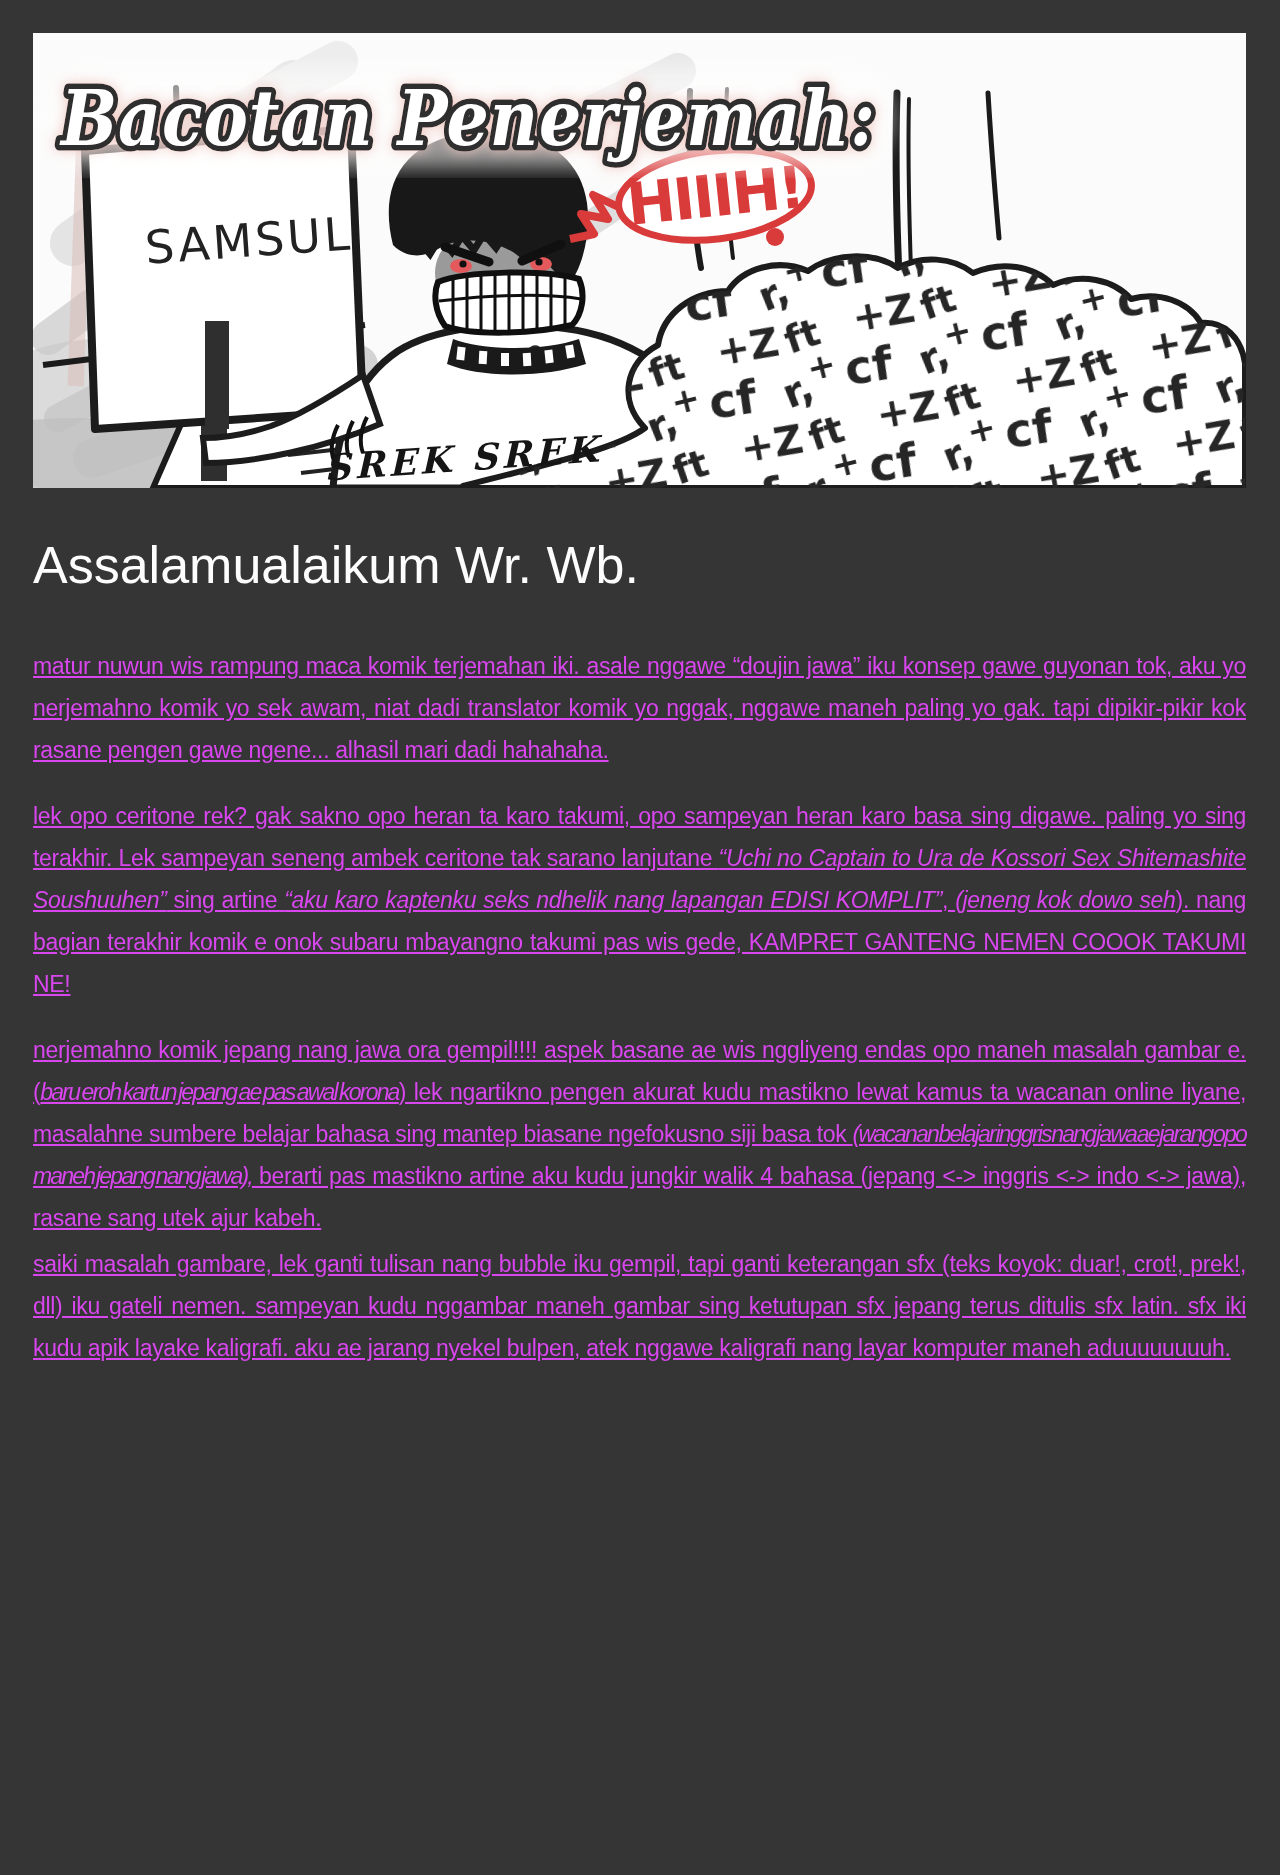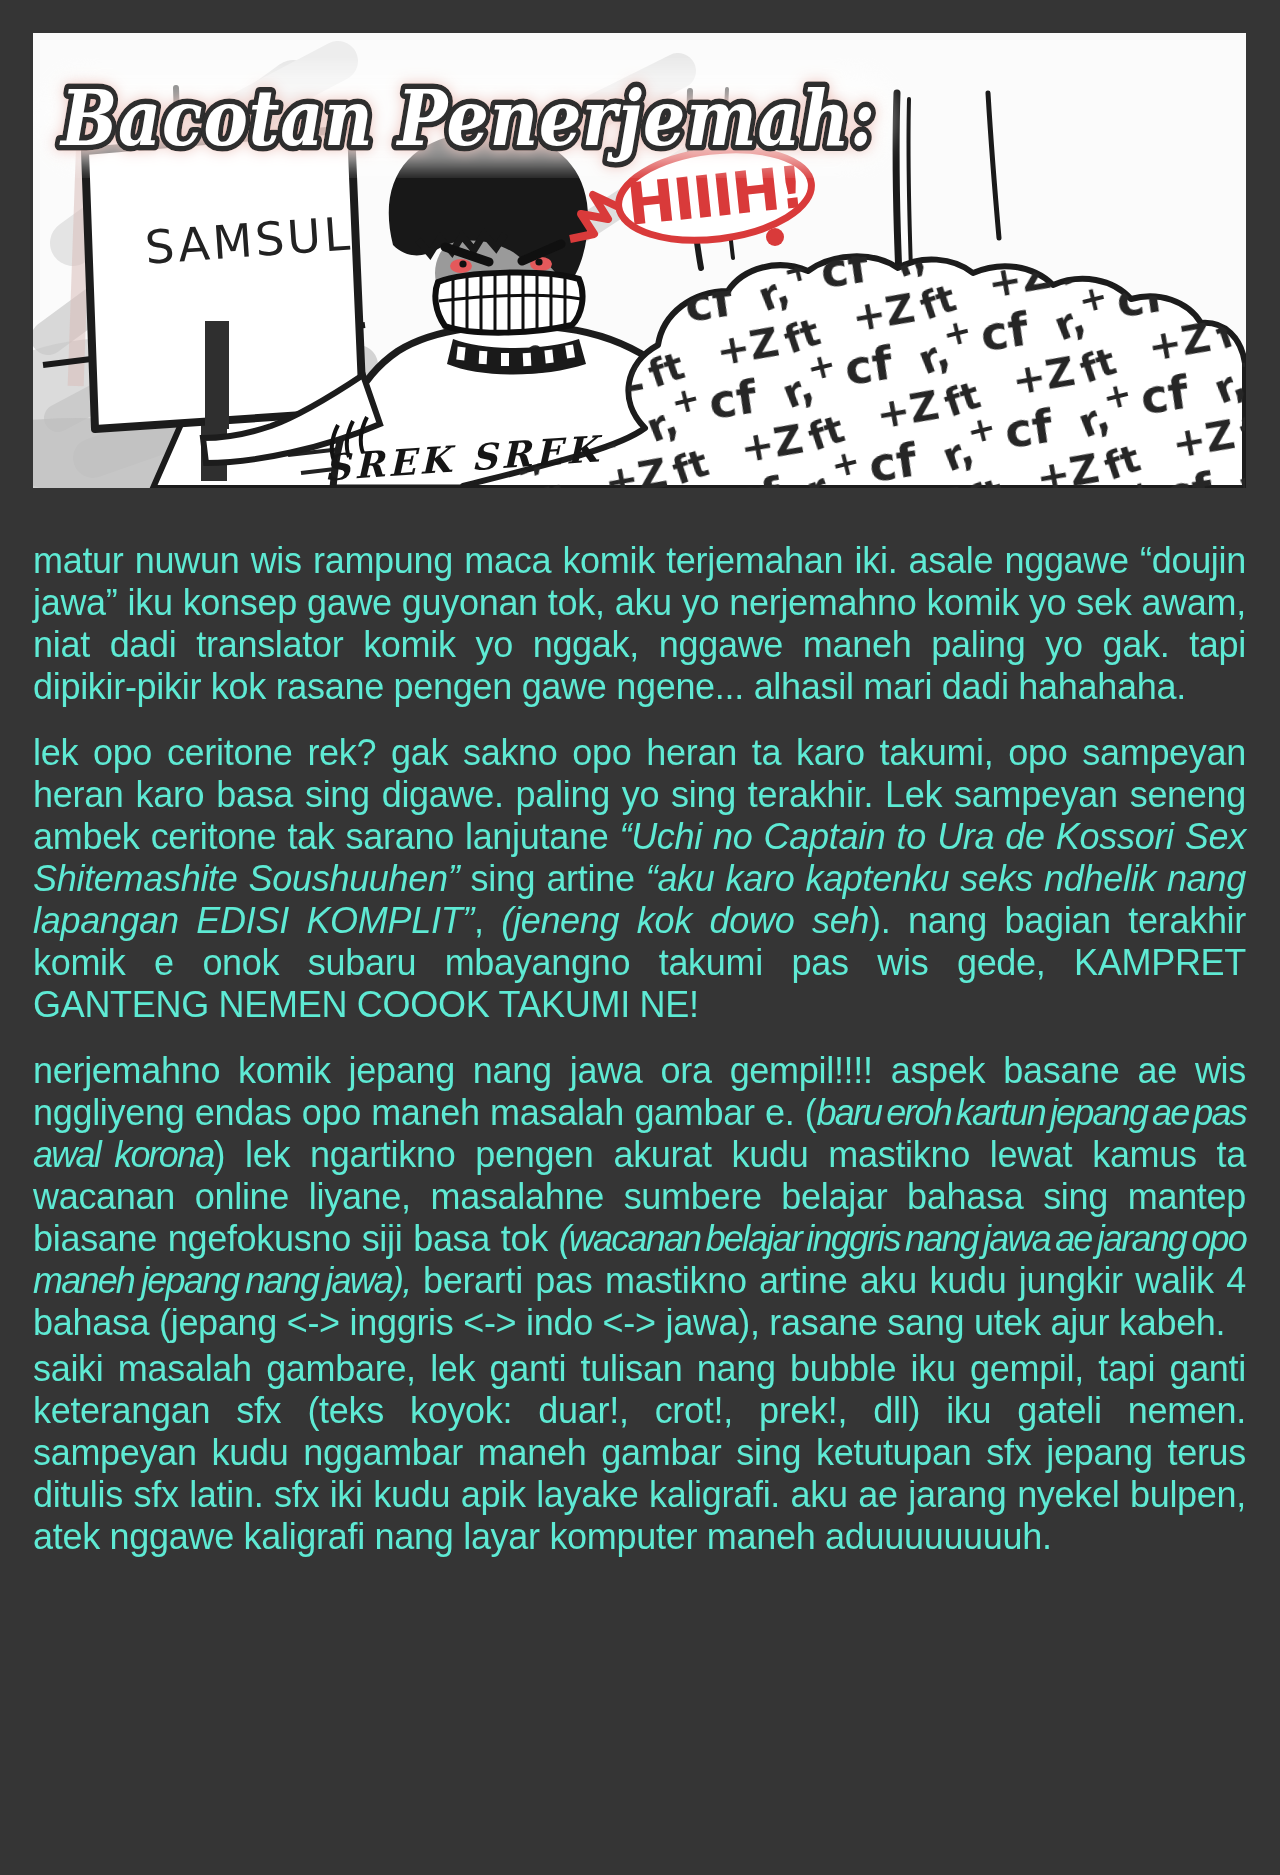"Assalamualaikum Wr. Wb." h1.greeting { html: none -> <h1>Assalamualaikum Wr. Wb.</h1> }
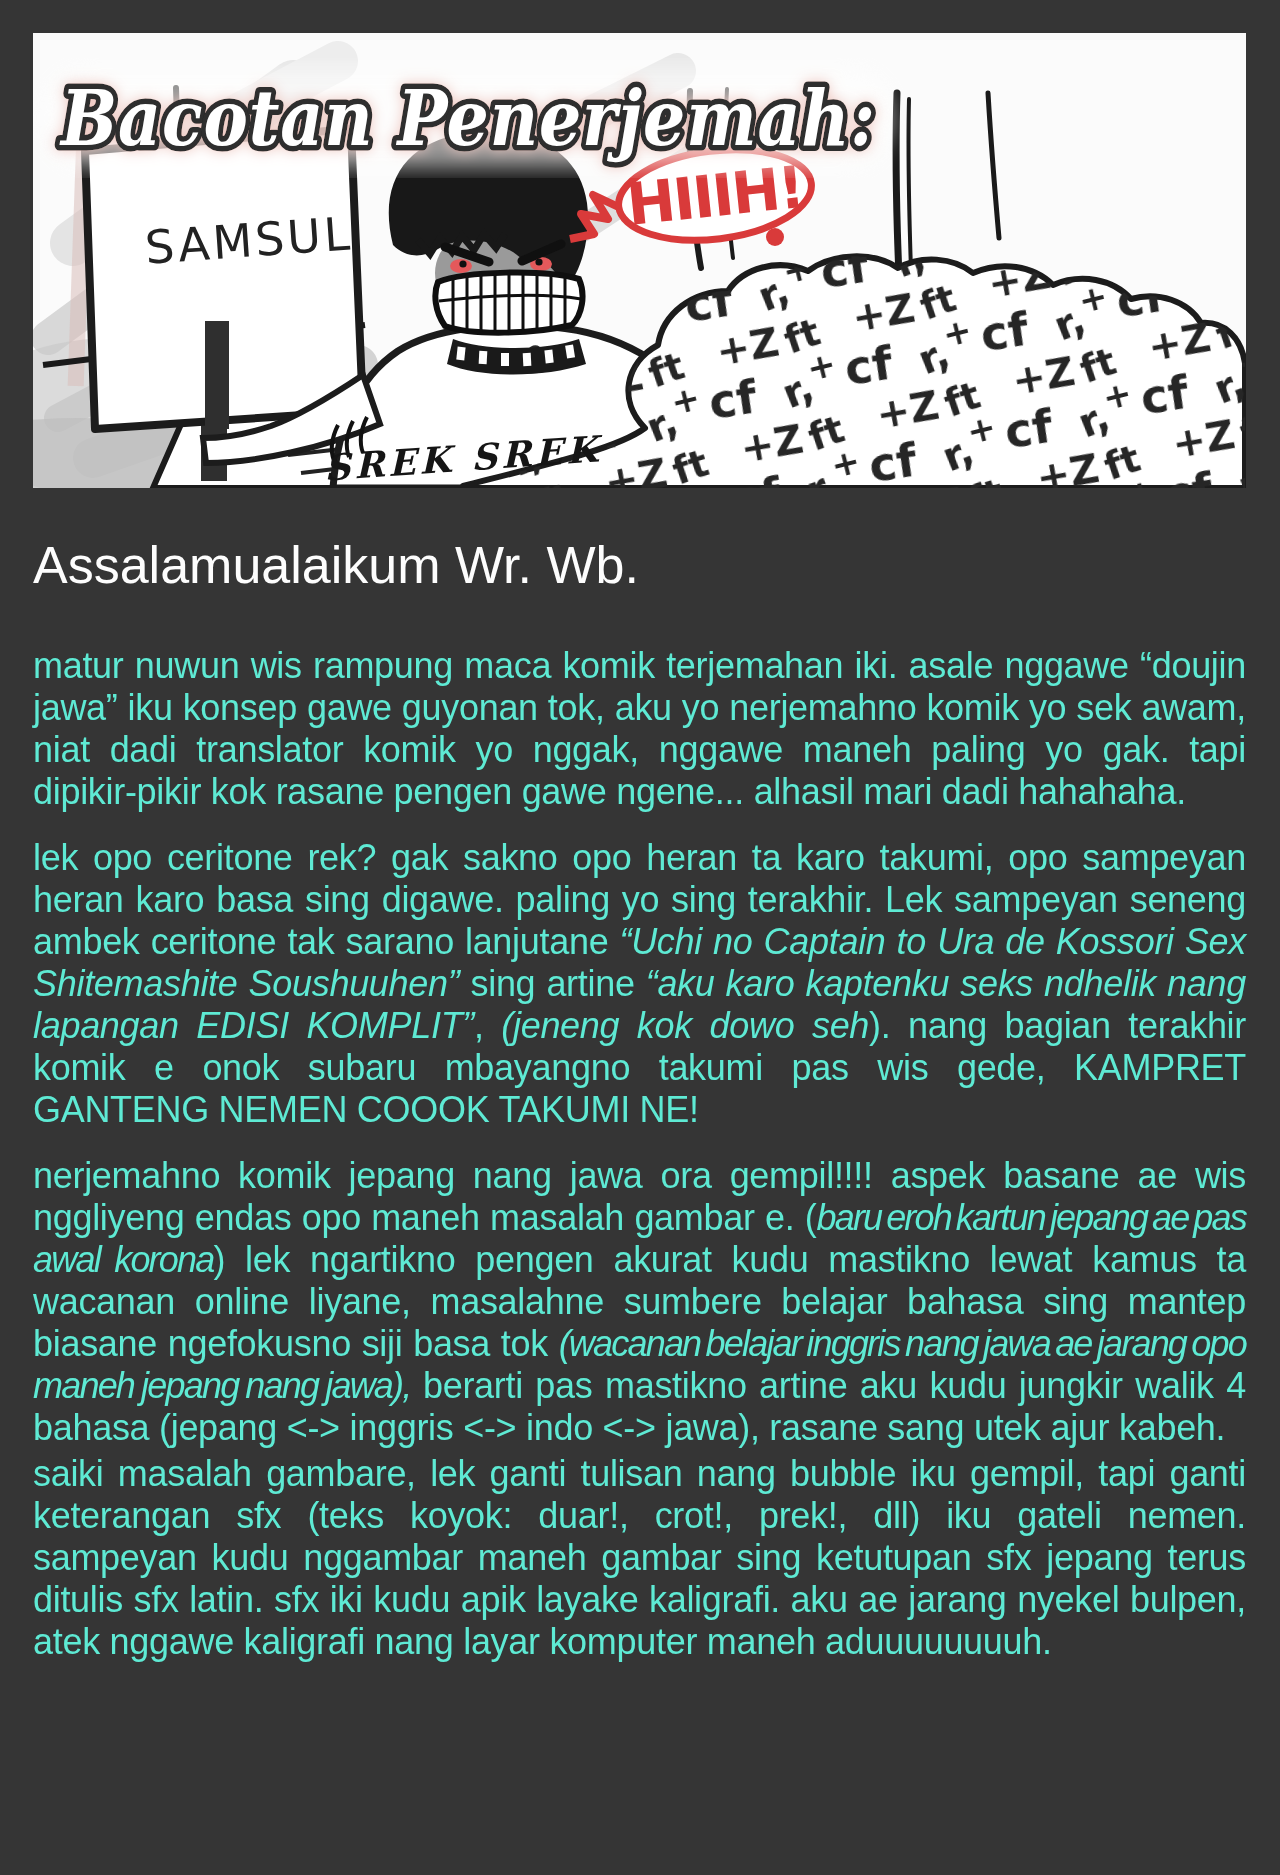"matur nuwun wis rampung maca" .para { color: #5eead4 -> #d946ef; font-size: 36px -> 23px; text-decoration: none -> underline }
